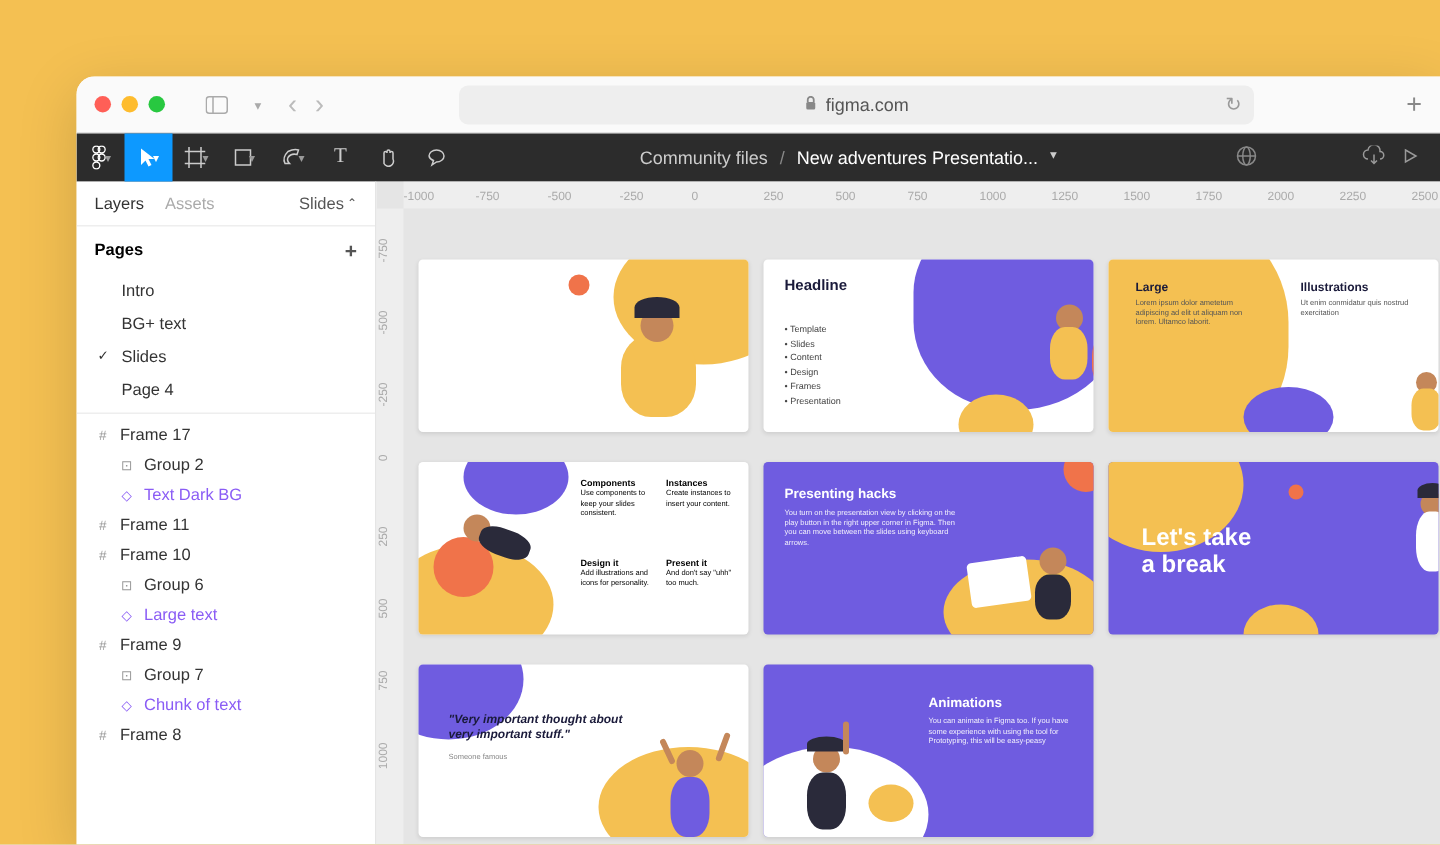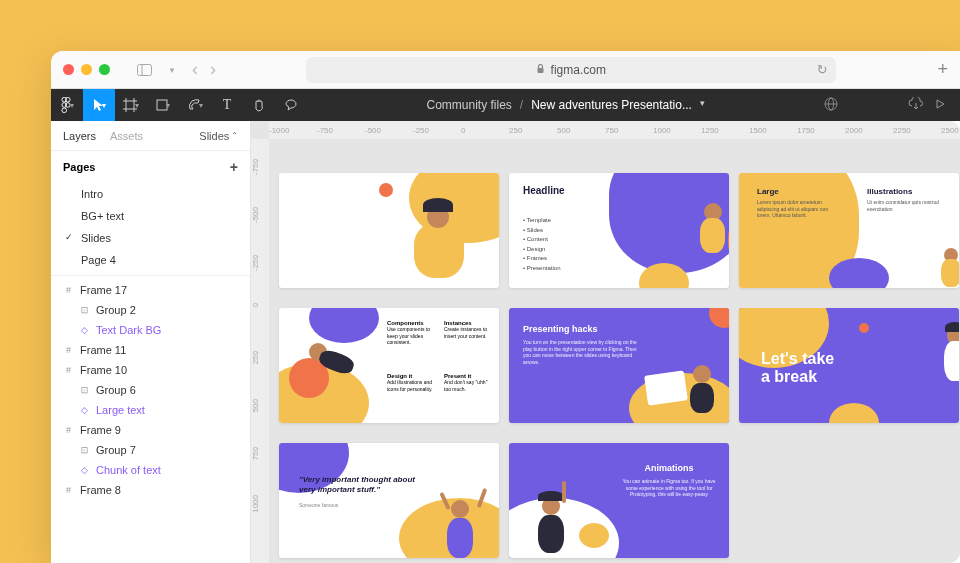"Layers" .figma-body { border-radius: 11px -> none }
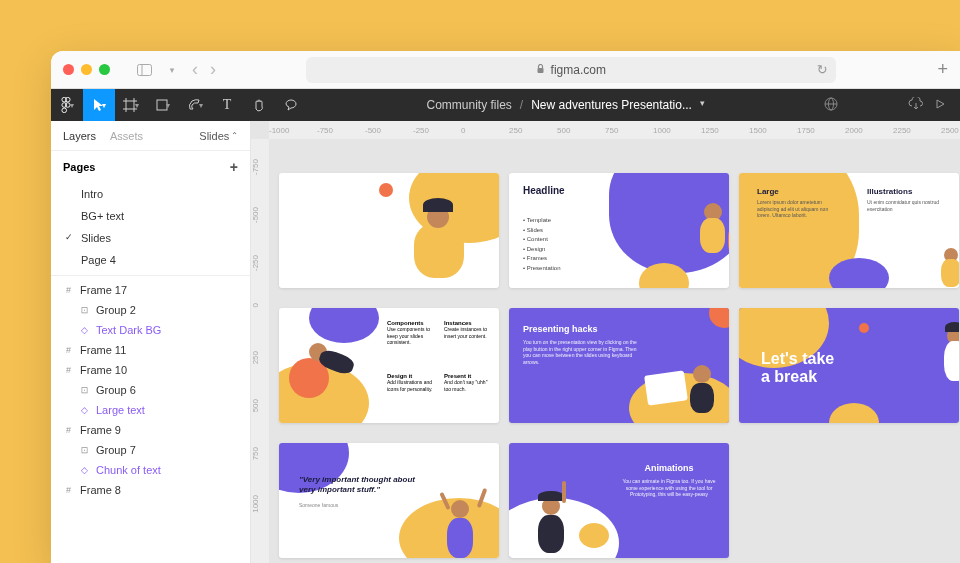"Animations" div.frame { text-align: center -> none }
